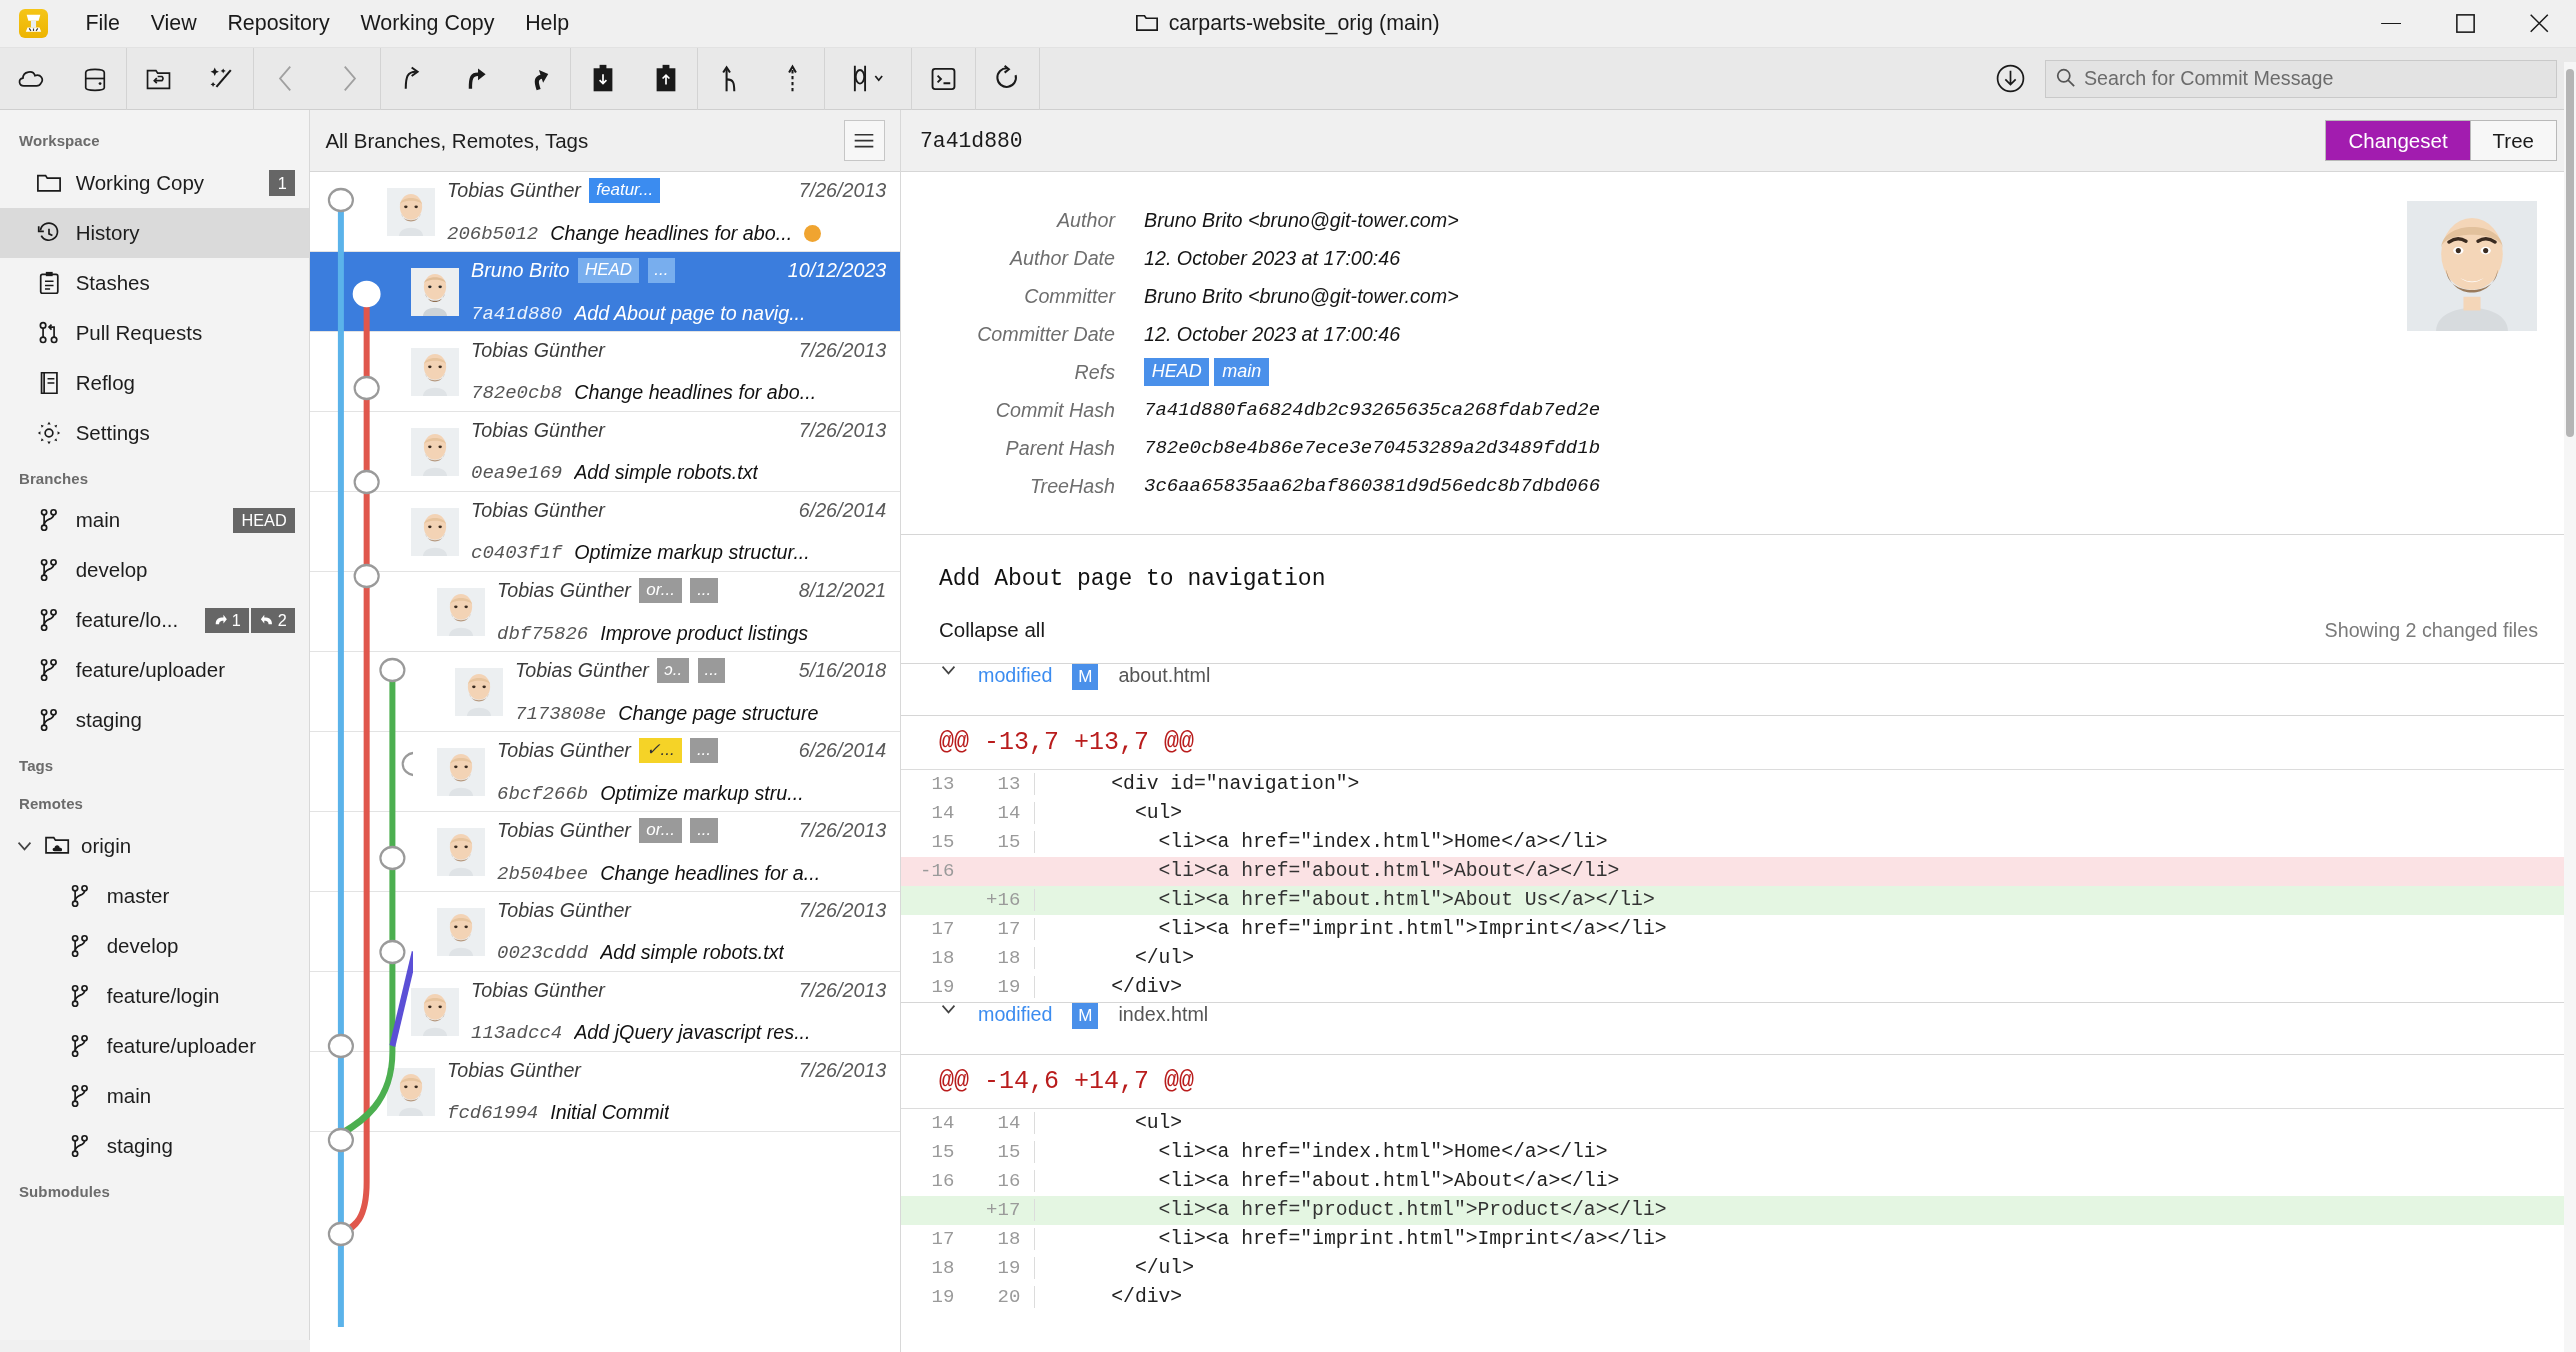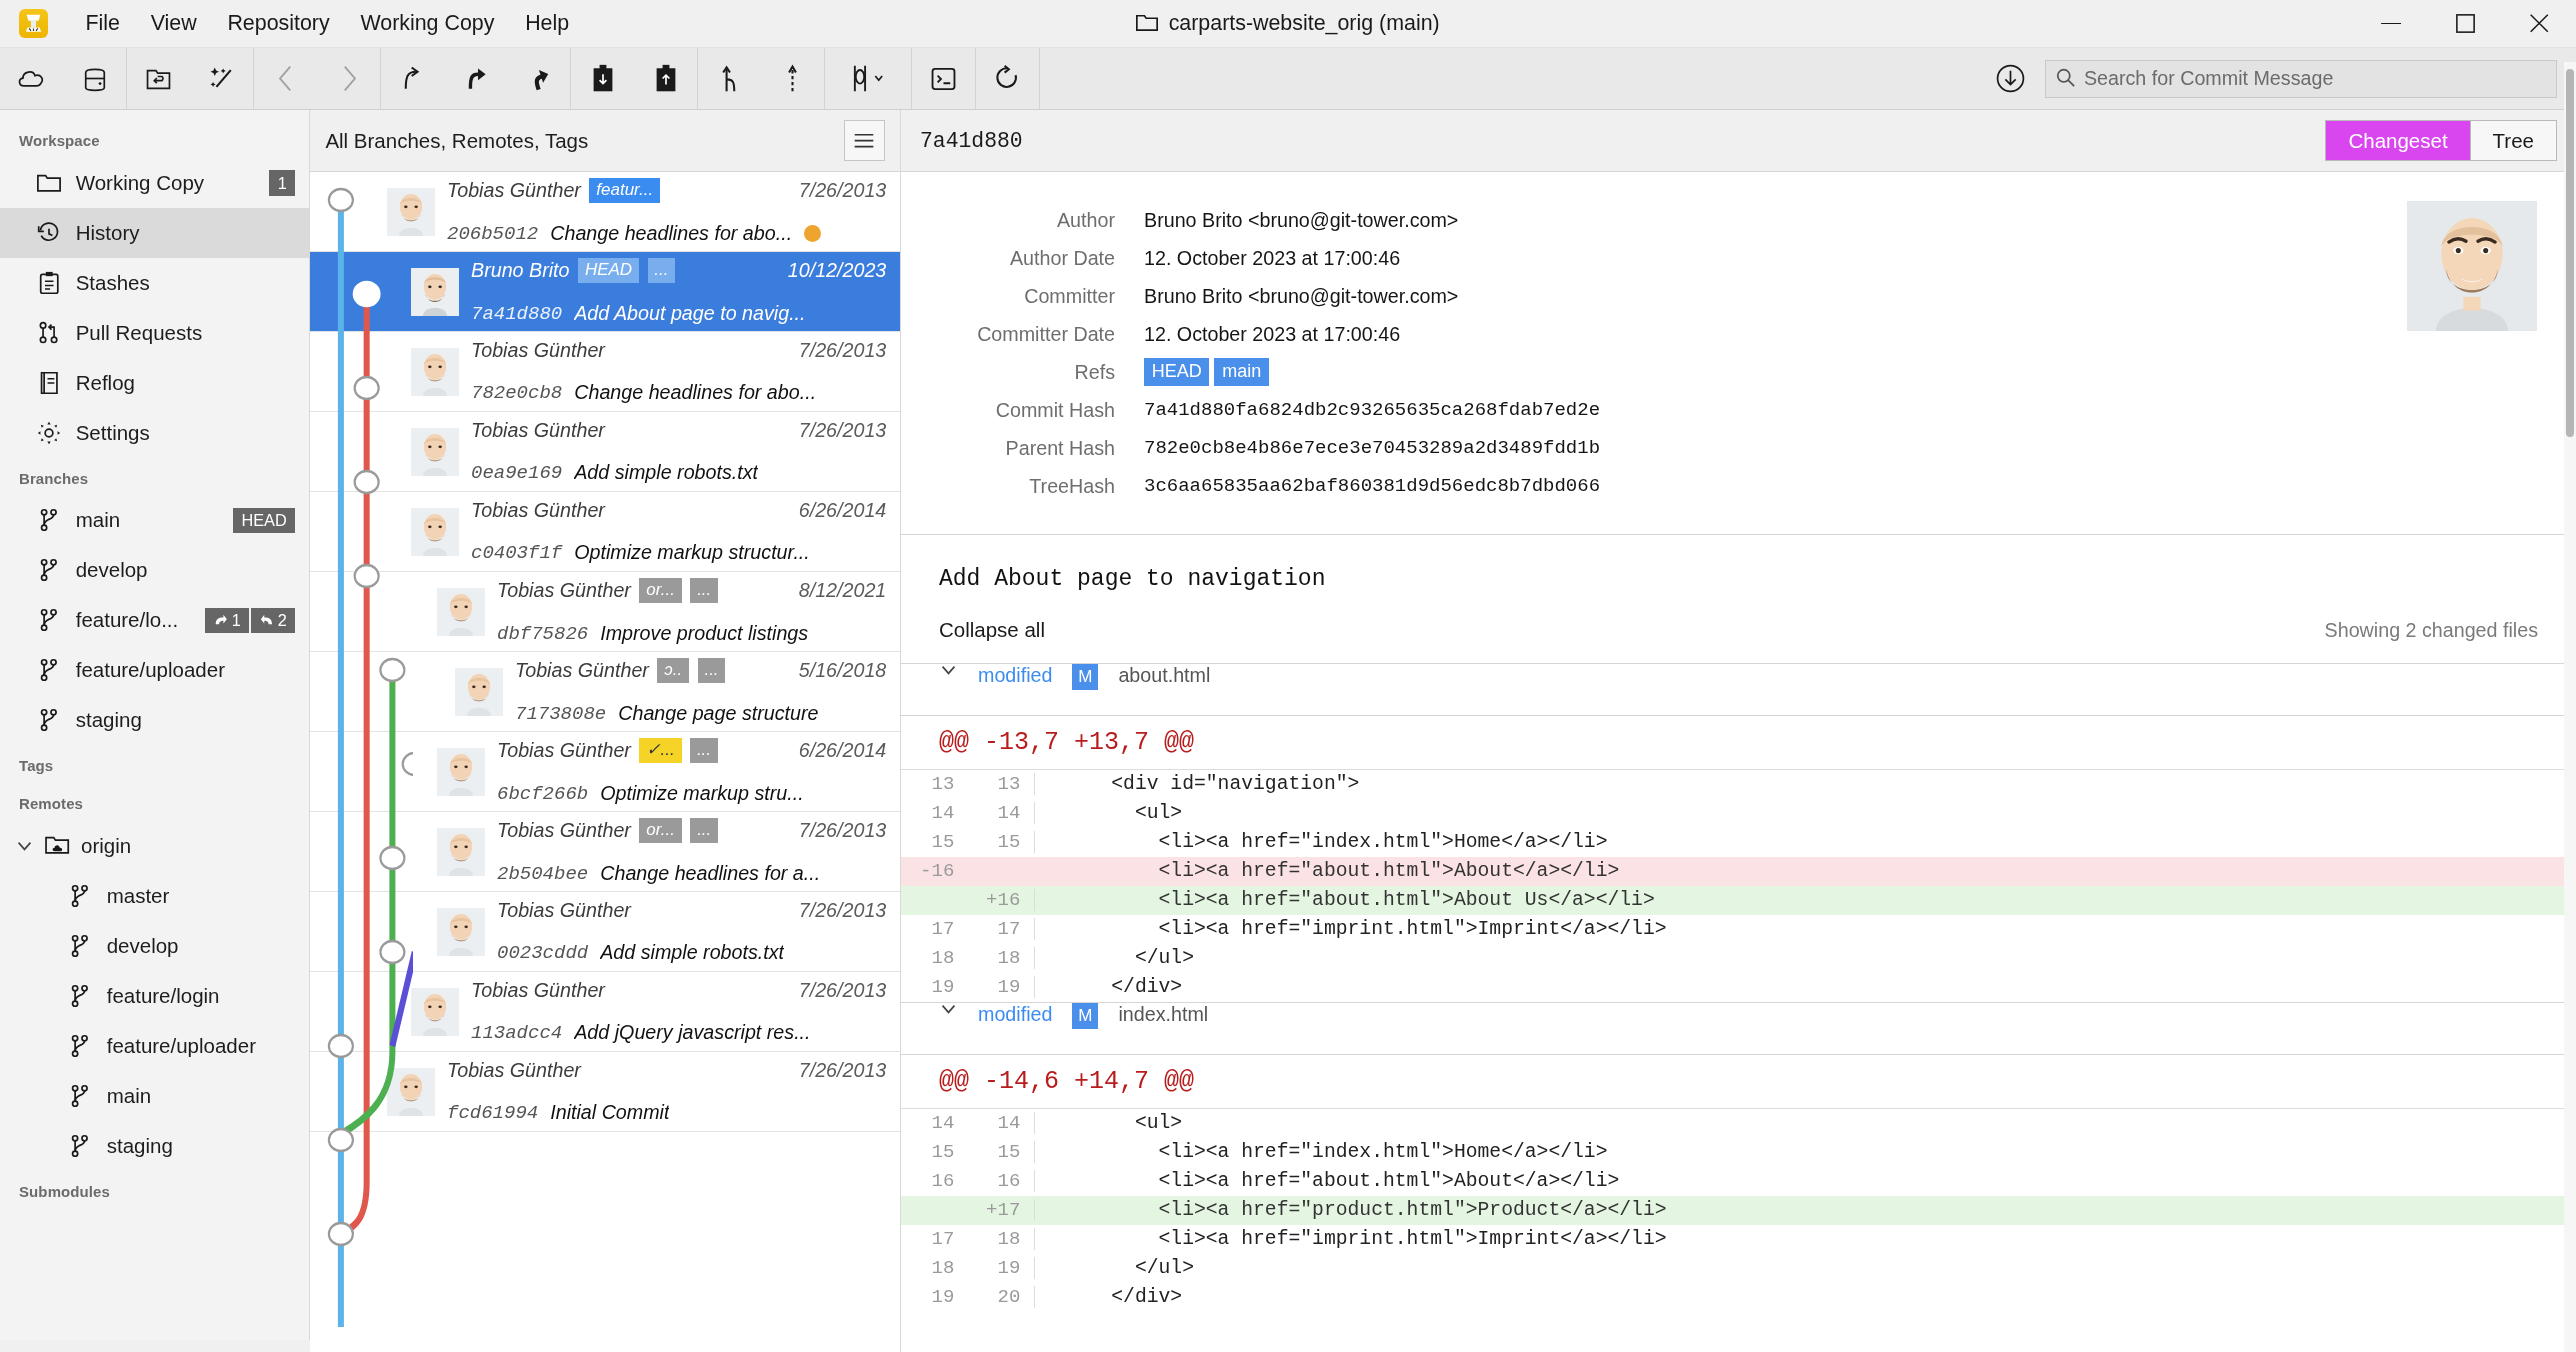"Changeset" .segbtn.on { background: #d946ef -> #a21caf }
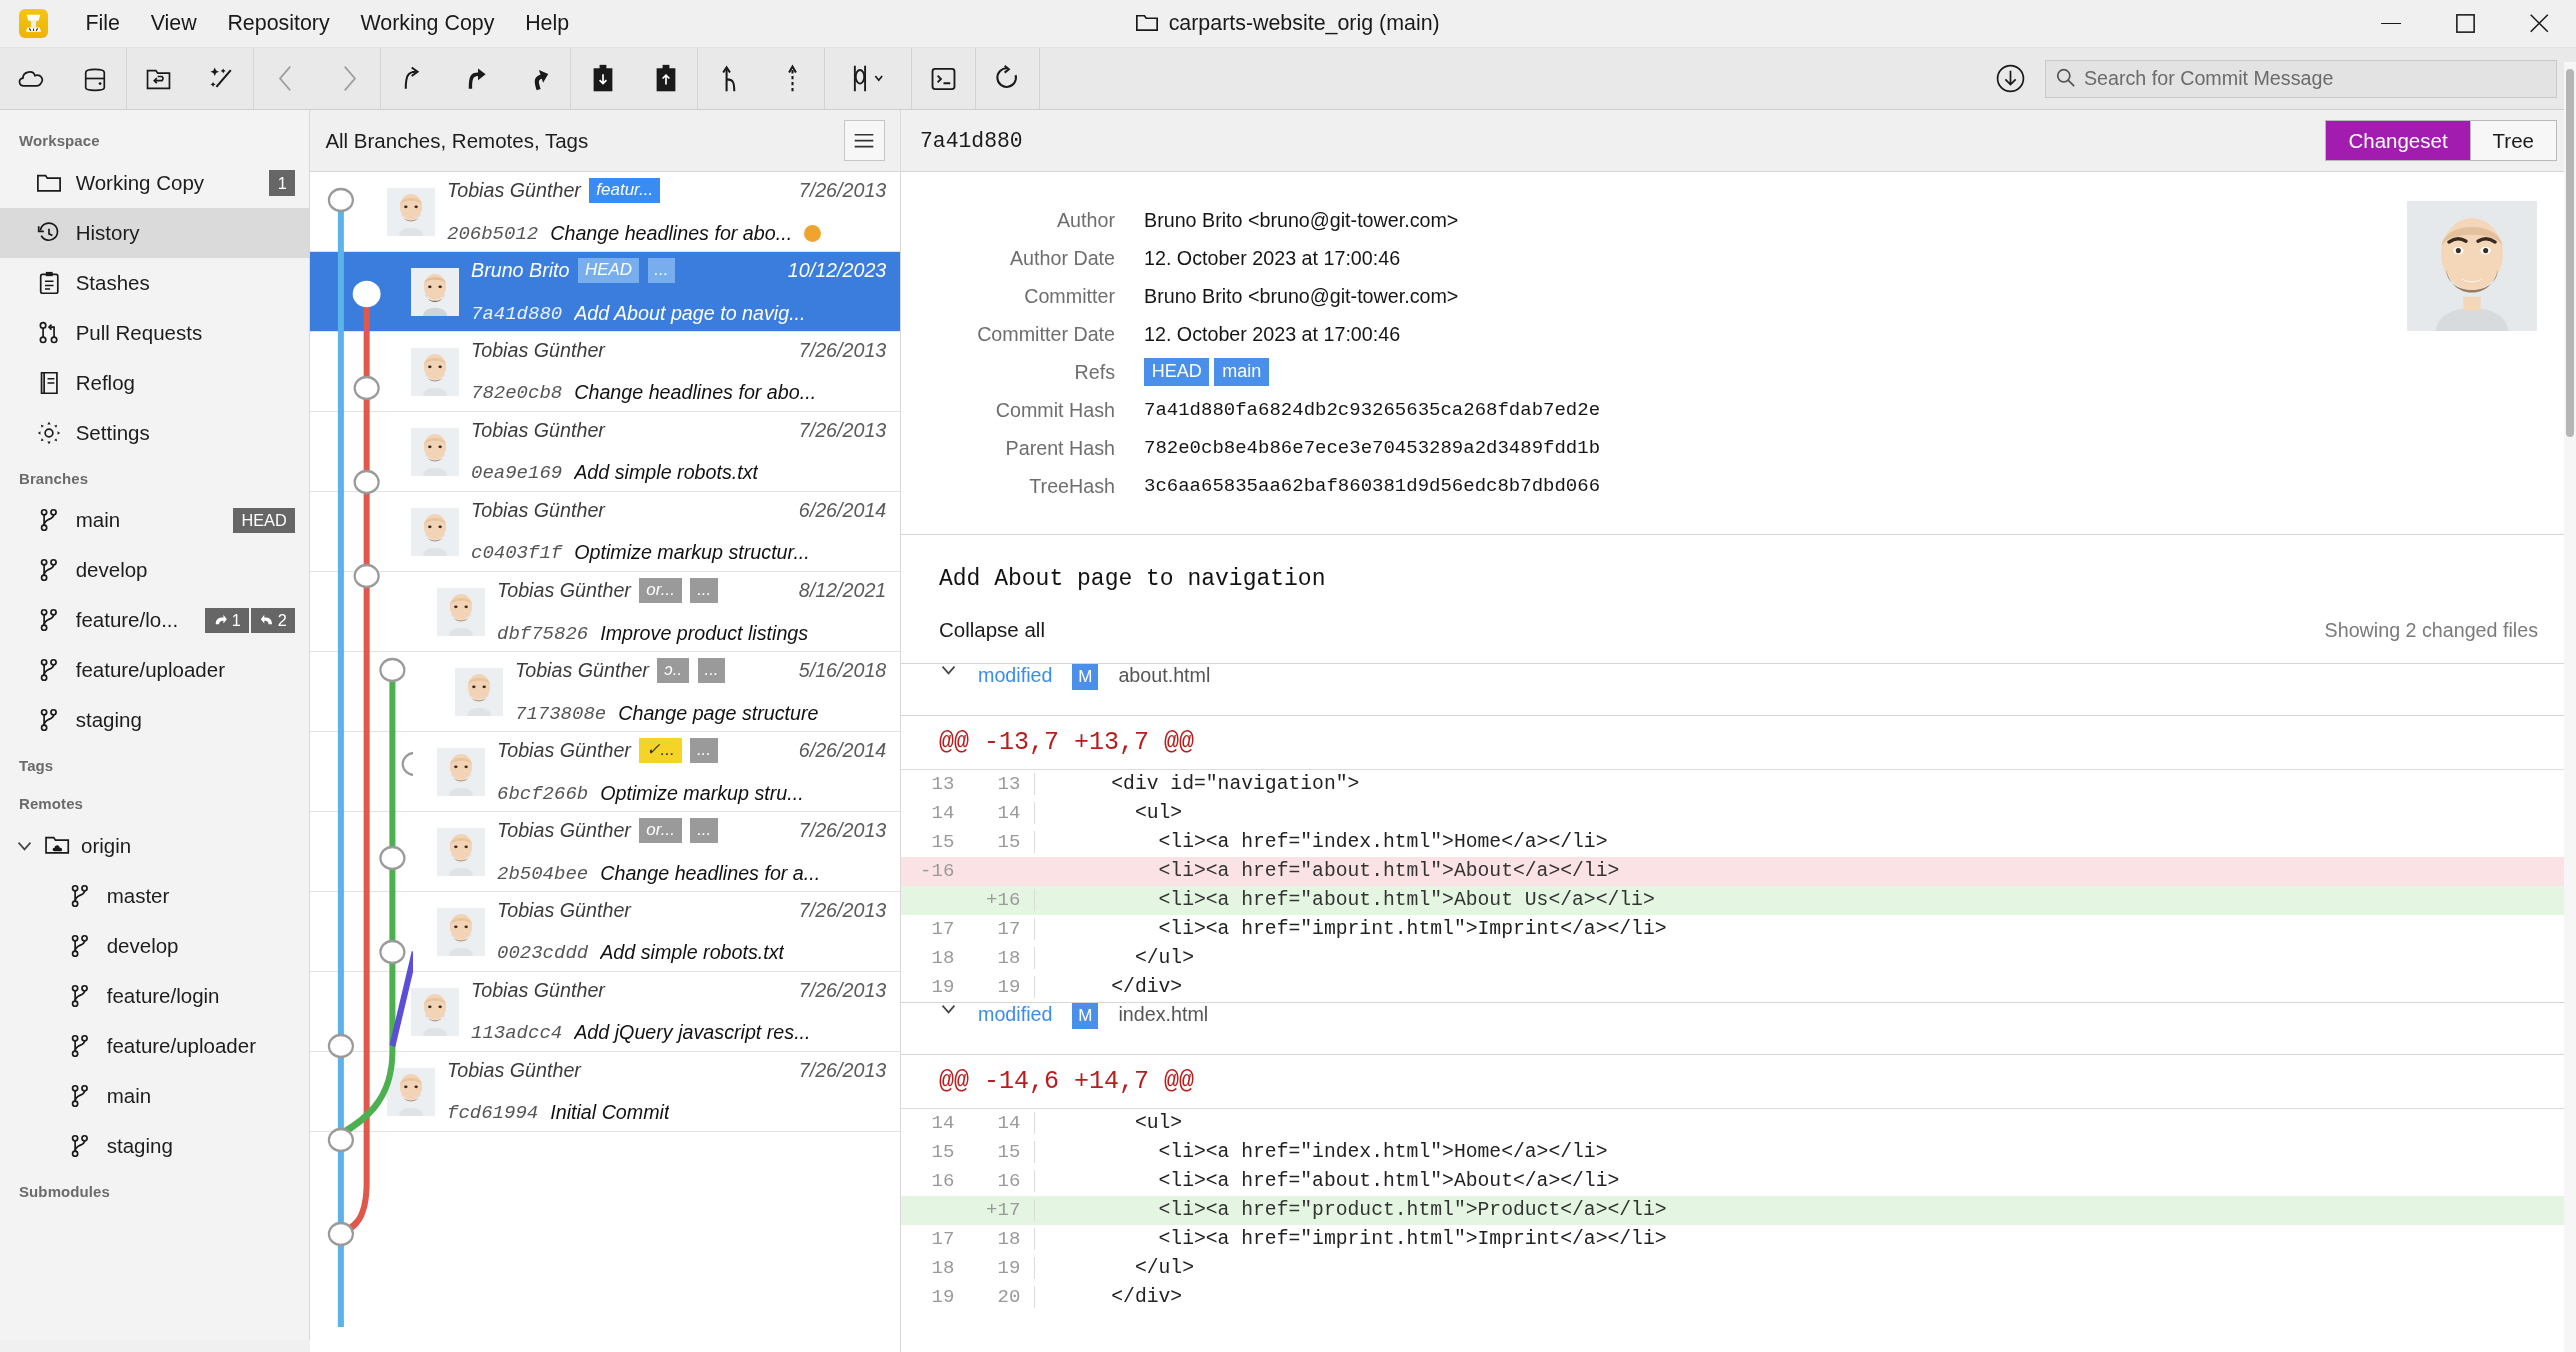"Author" .meta-wrap { font-style: none -> italic }
